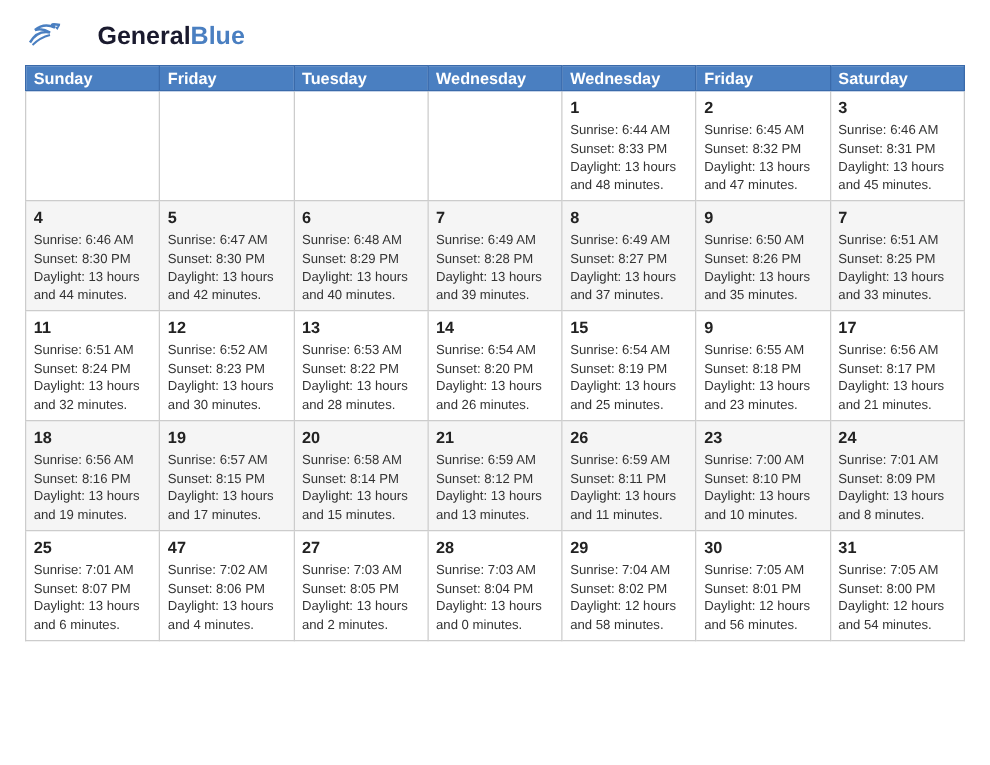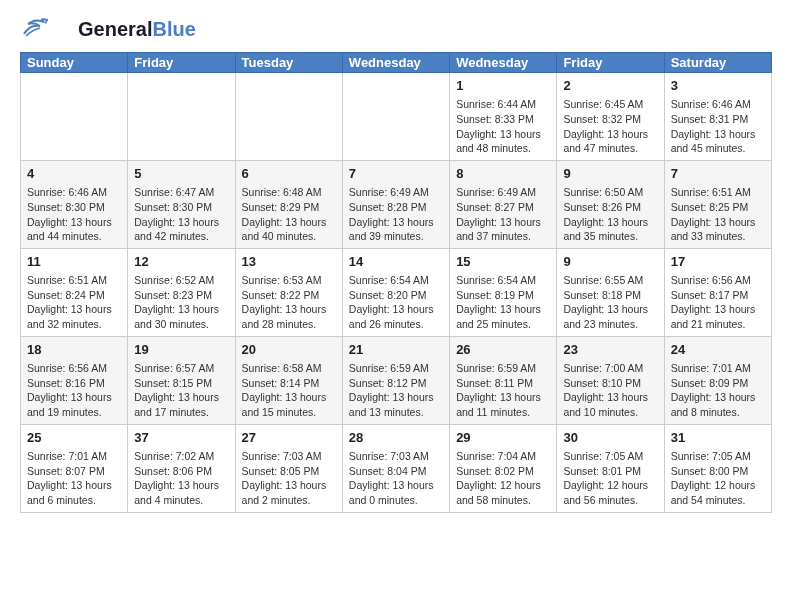"37" span.day-num { text: 37 -> 47 }
